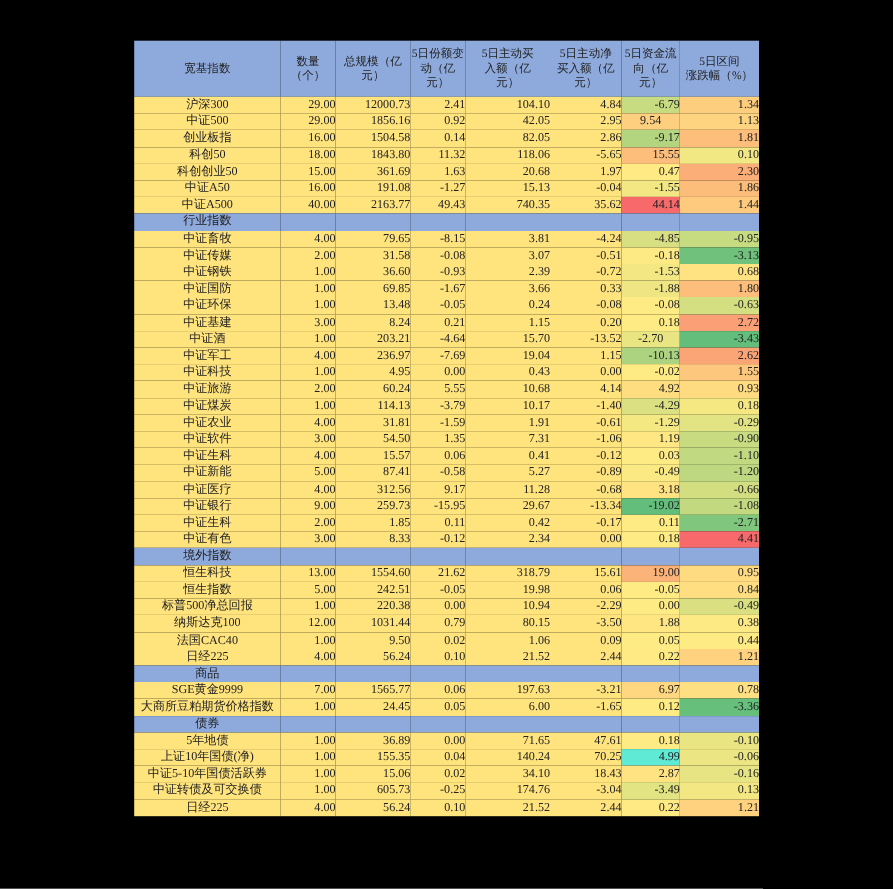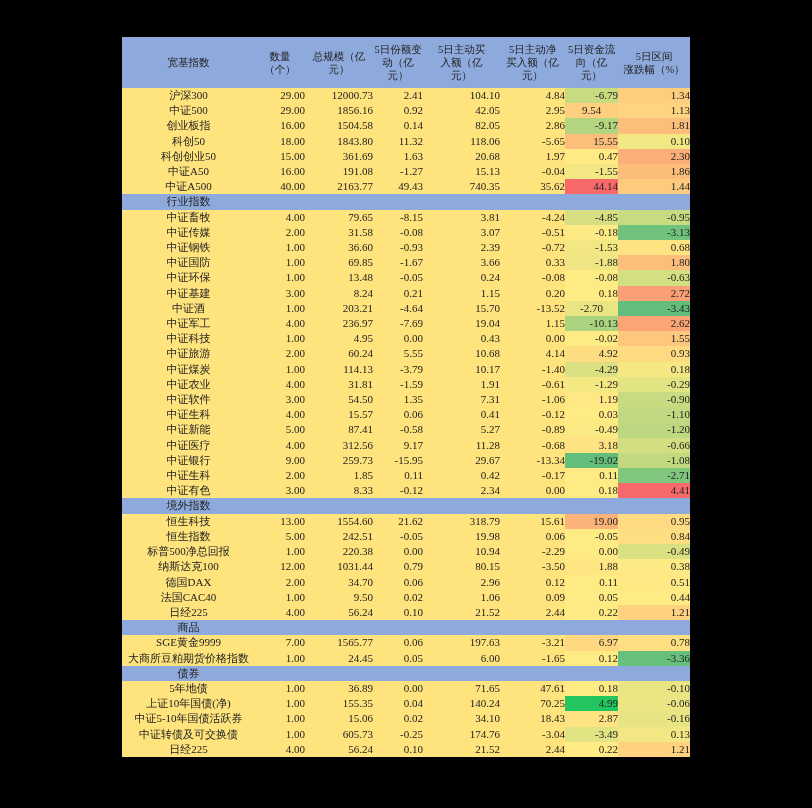"德国DAX" tr { html: <tr> <td>德国DAX</td> <td>2.00</td> <td>34.70</td> <td>0.06</td> <td>2.96</td> <td>0.12</td> <td>0.11</td> <td>0.51</td> </tr> -> none }
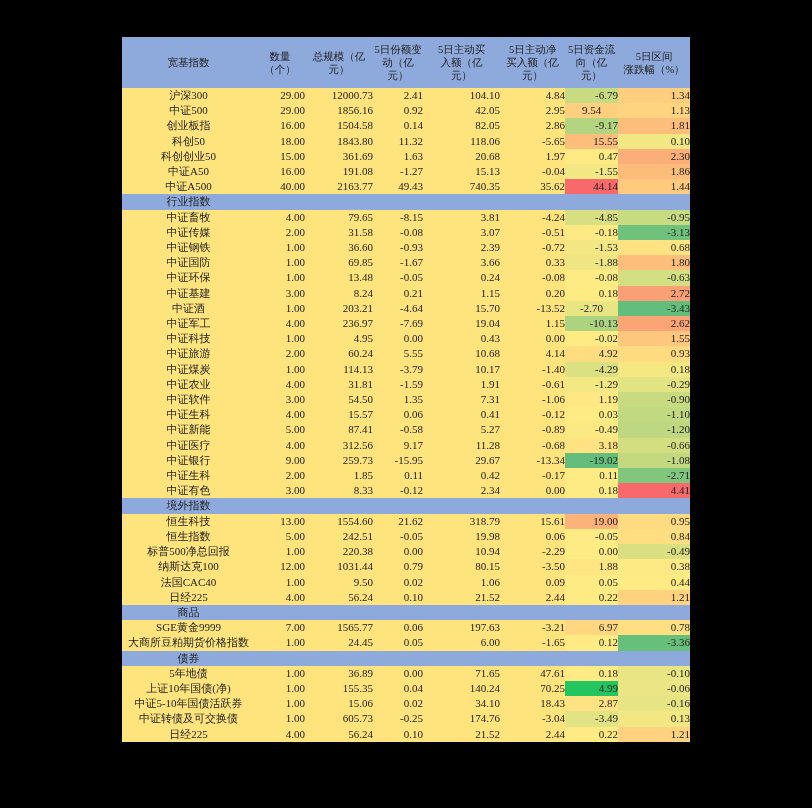"4.99" td.num { background: #22c55e -> #5eead4 }
